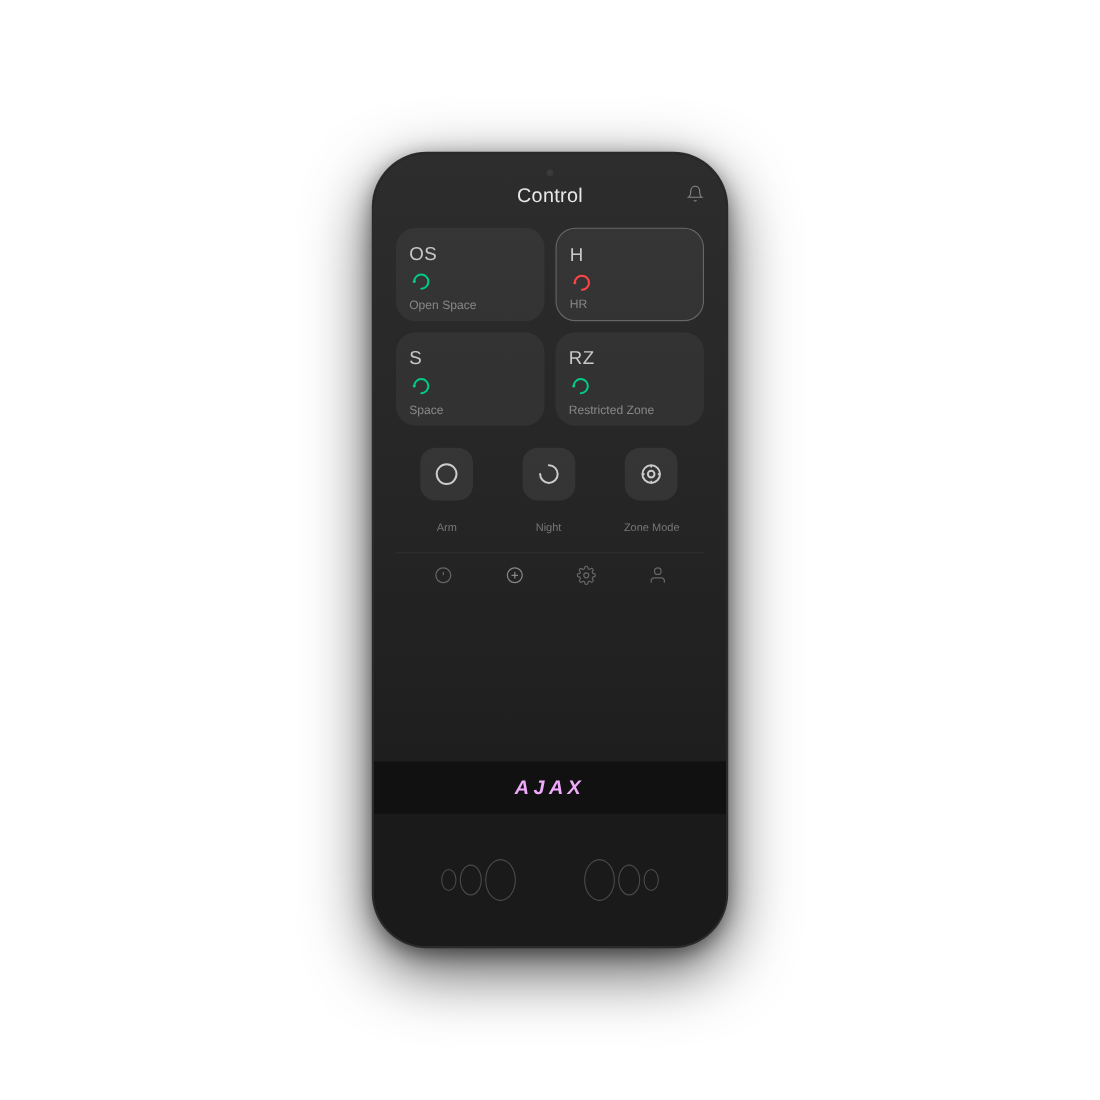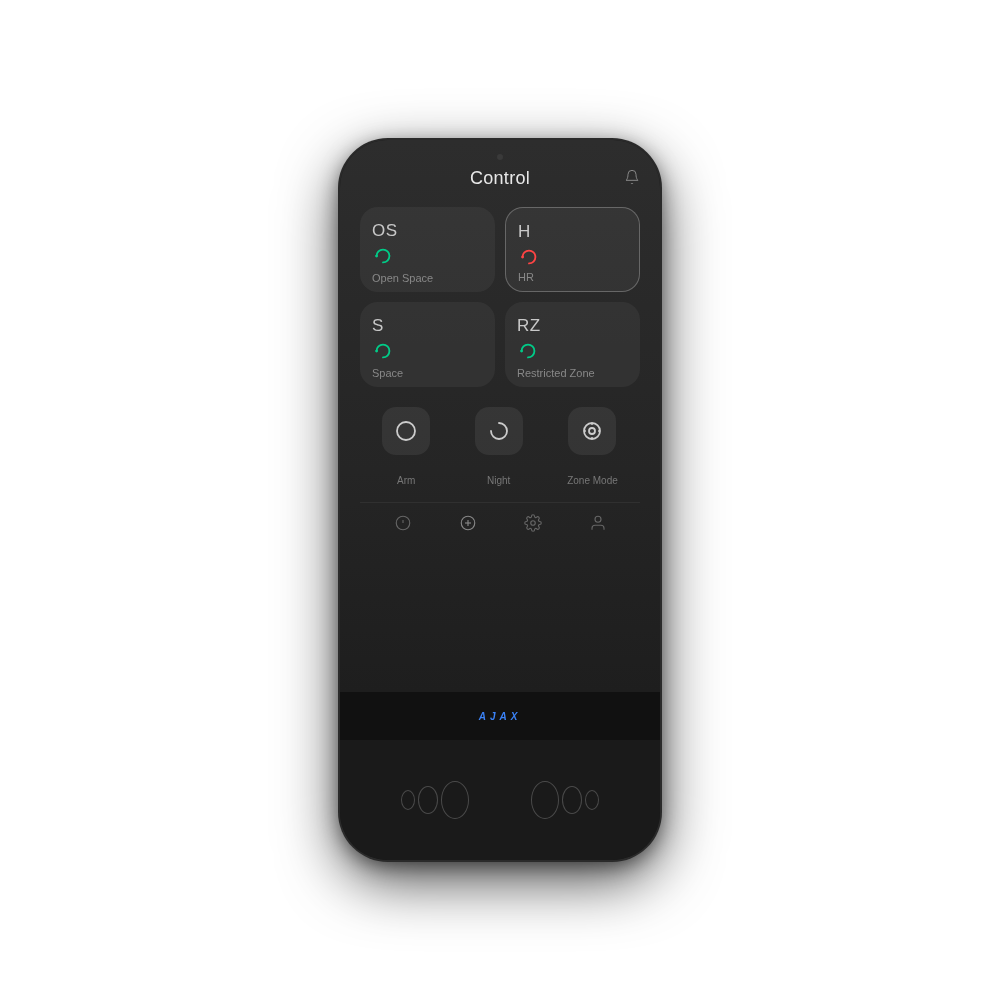"AJAX" .brand-text { color: #3b82f6 -> #f0abfc; font-size: 10px -> 18px }
